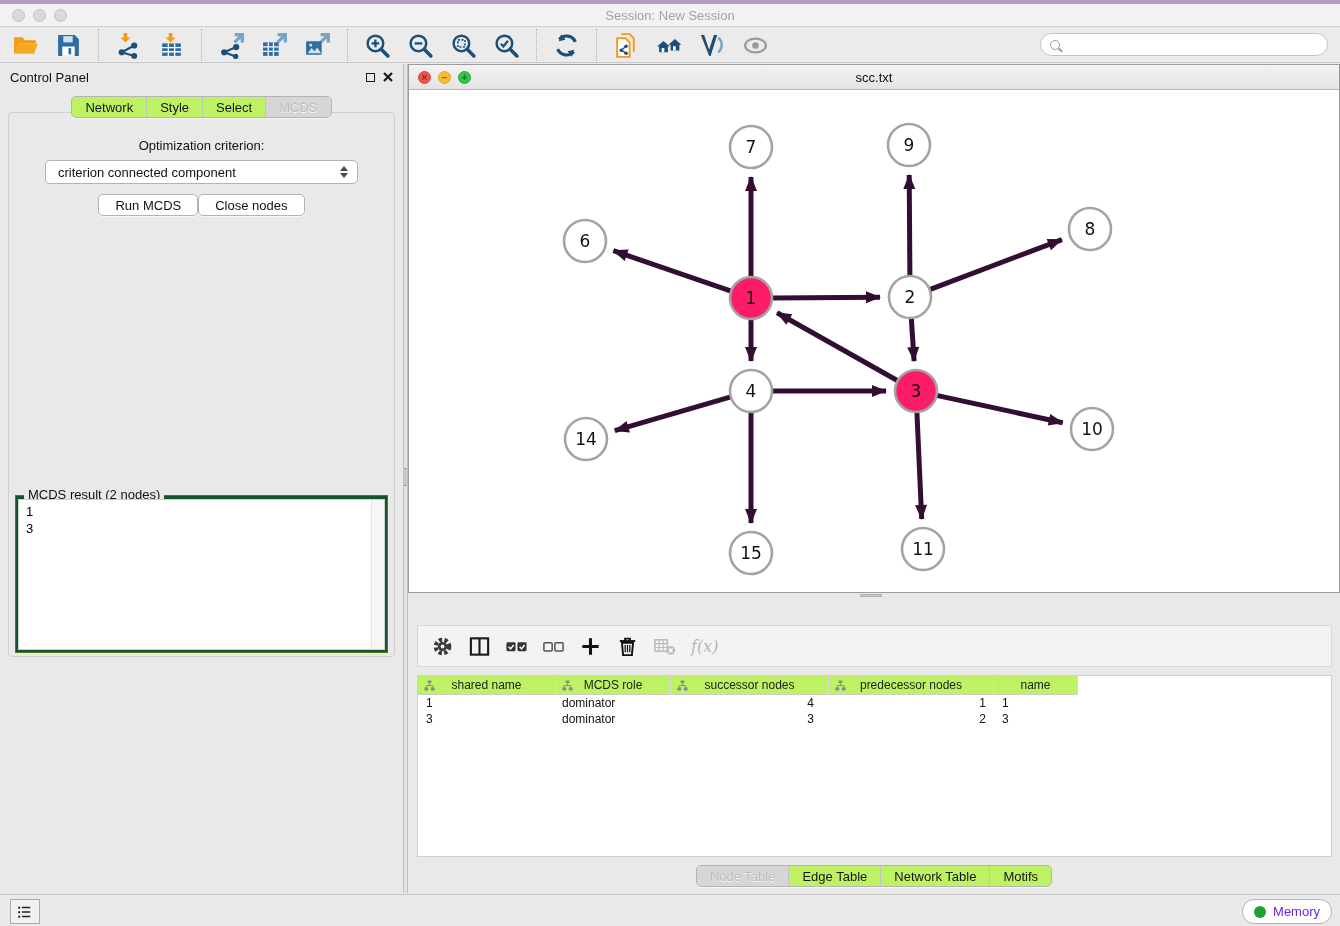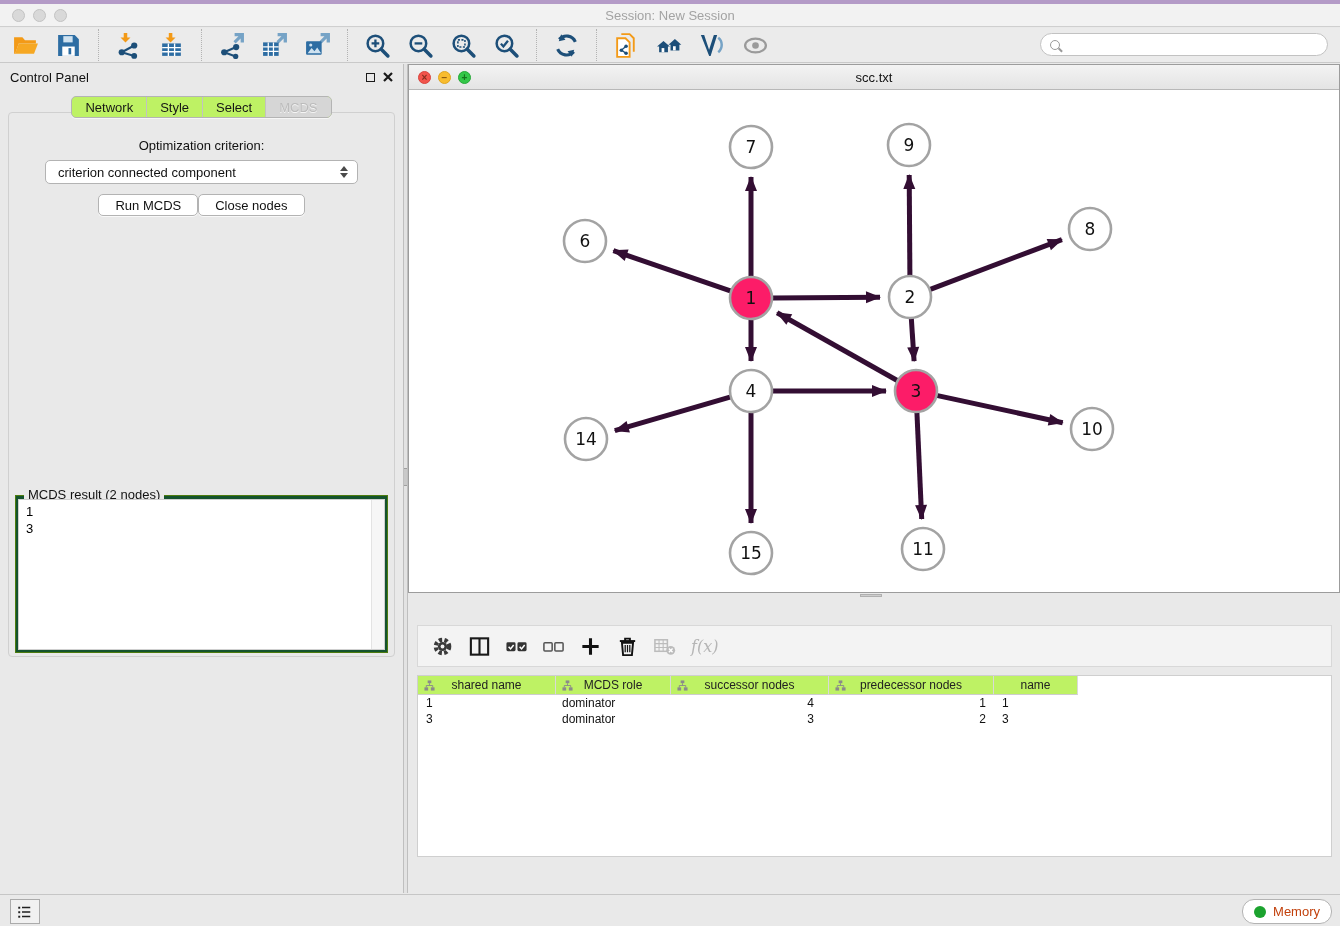"Node Table" div.bottom-tabs { html: none -> <div> <div> <div>Node Table</div> <div>Edge Table</div> <div>Network Table</div> <div>Motifs</div> </div> </div> }
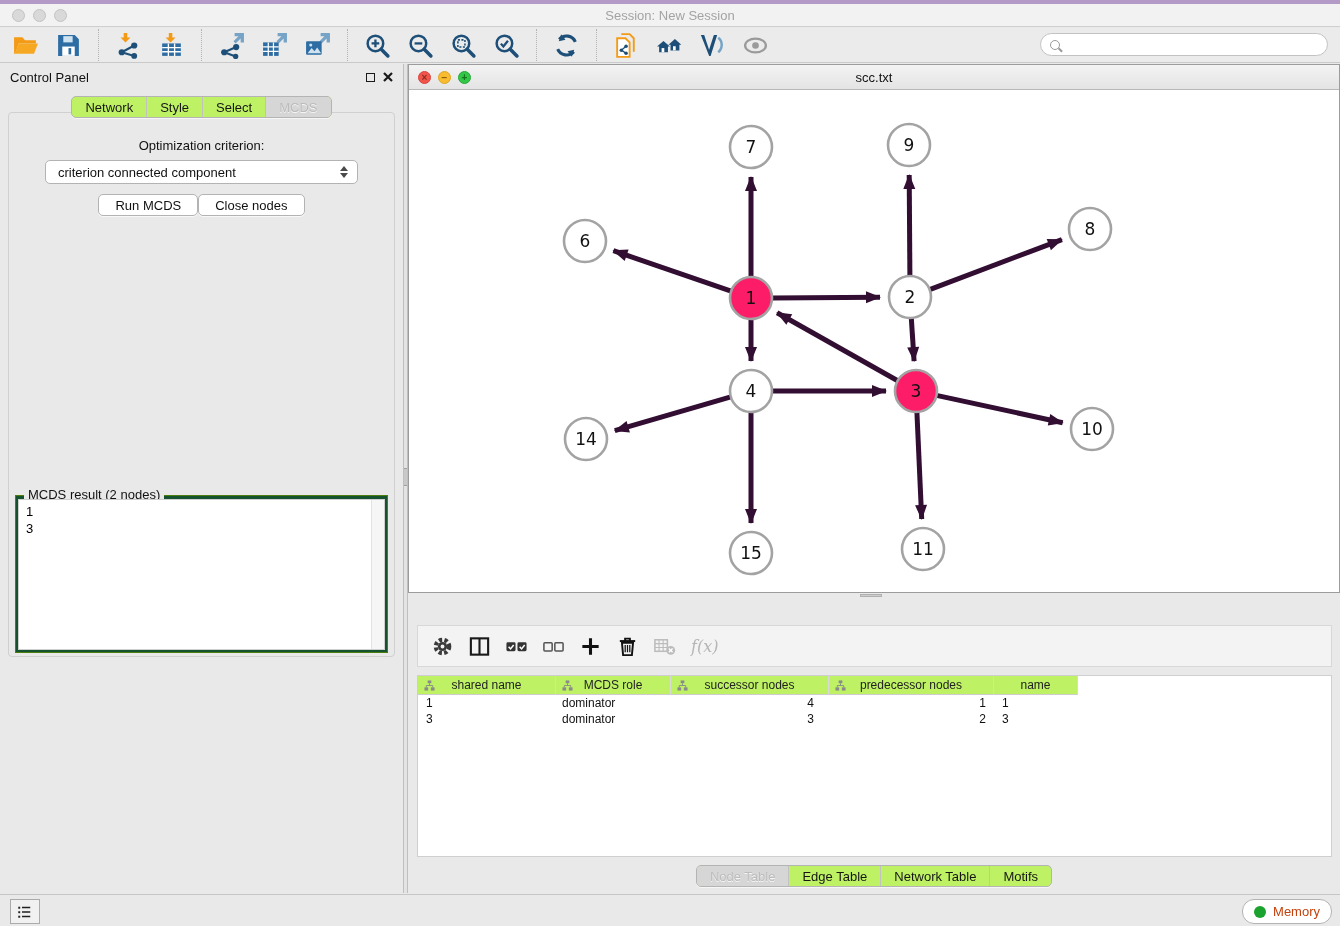"Memory" .mem-btn { color: #c2410c -> #6d28d9 }
